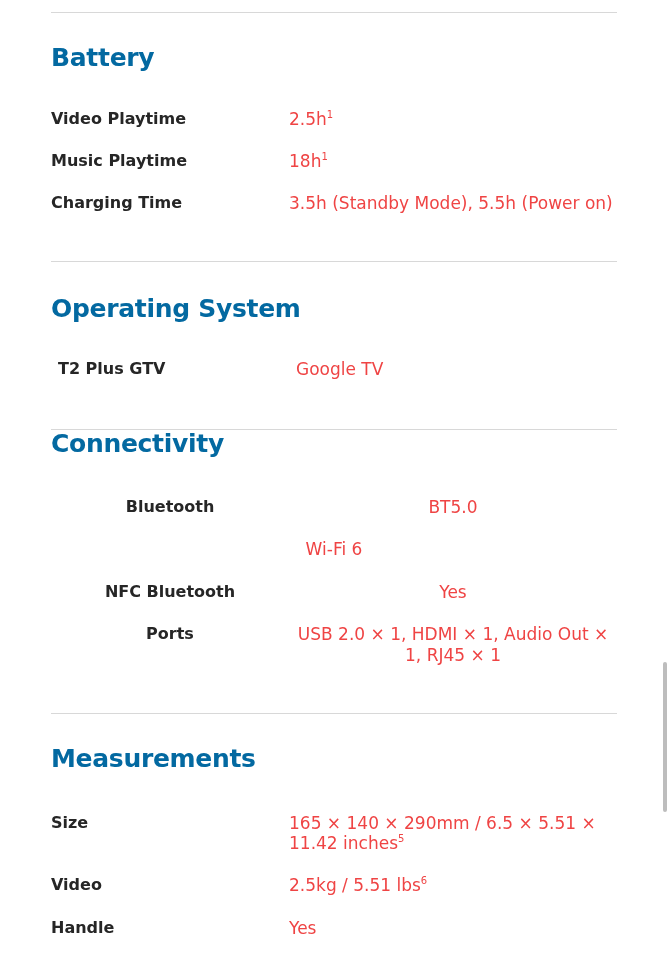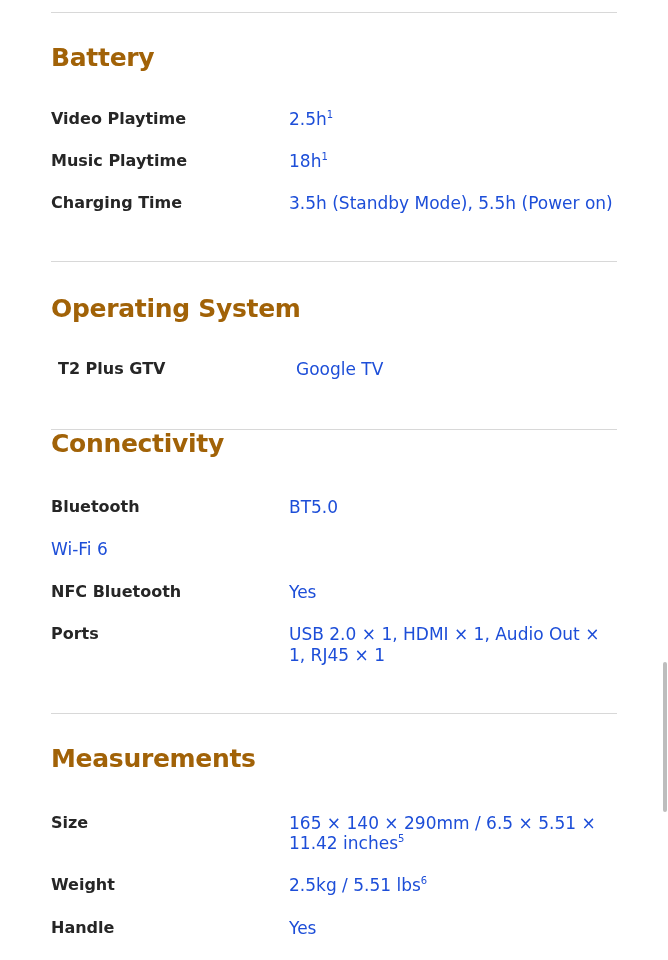"Battery" .section-title { color: #a16207 -> #0369a1 }
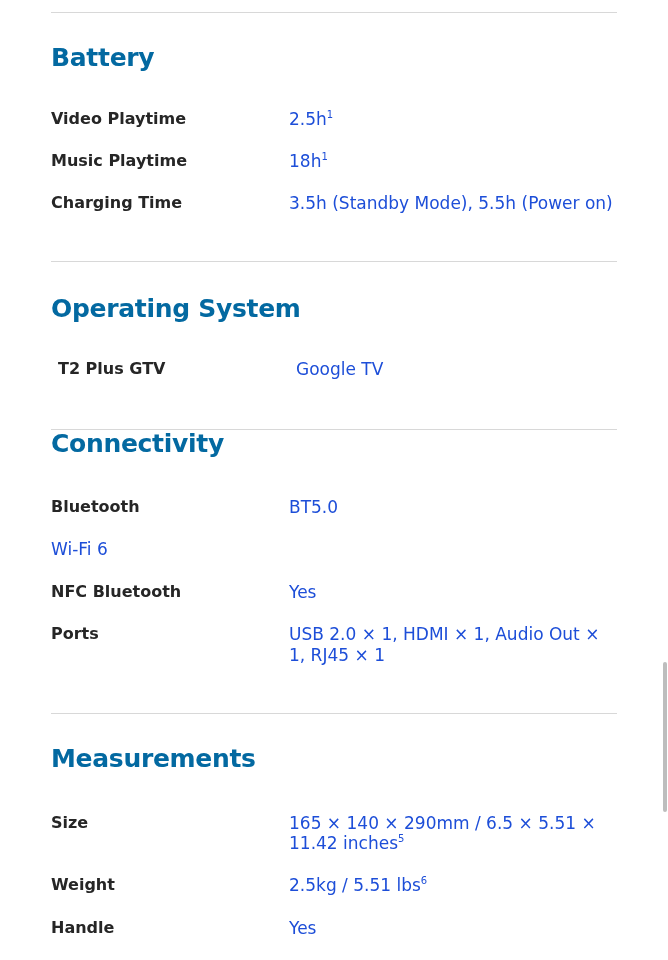"2.5h1" .spec-value { color: #1d4ed8 -> #ef4444 }
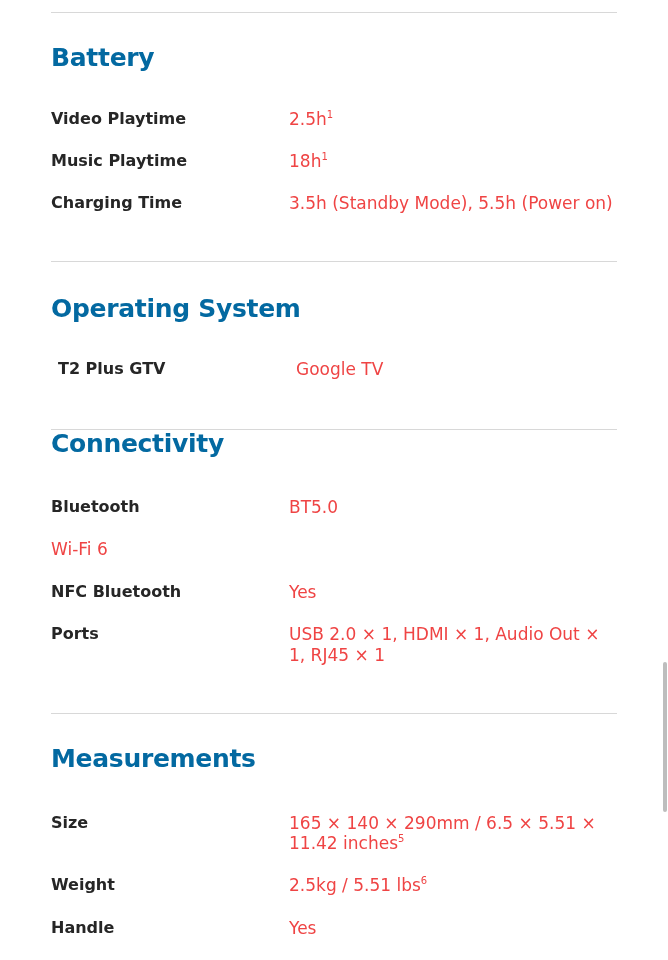"Bluetooth" .conn-rows { text-align: none -> center }
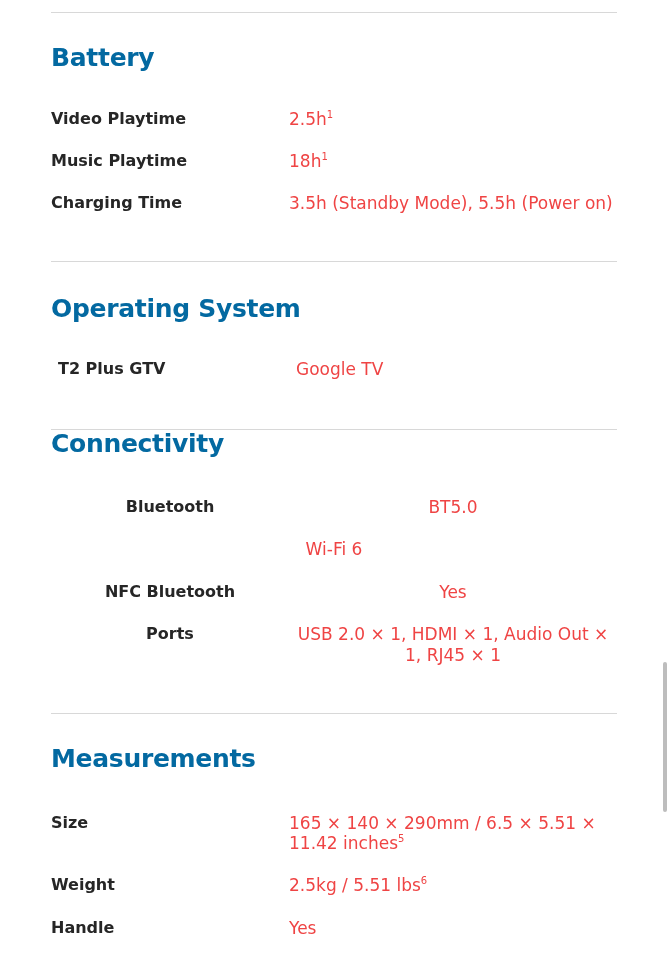"Weight" div.spec-label { text: Weight -> Video }
